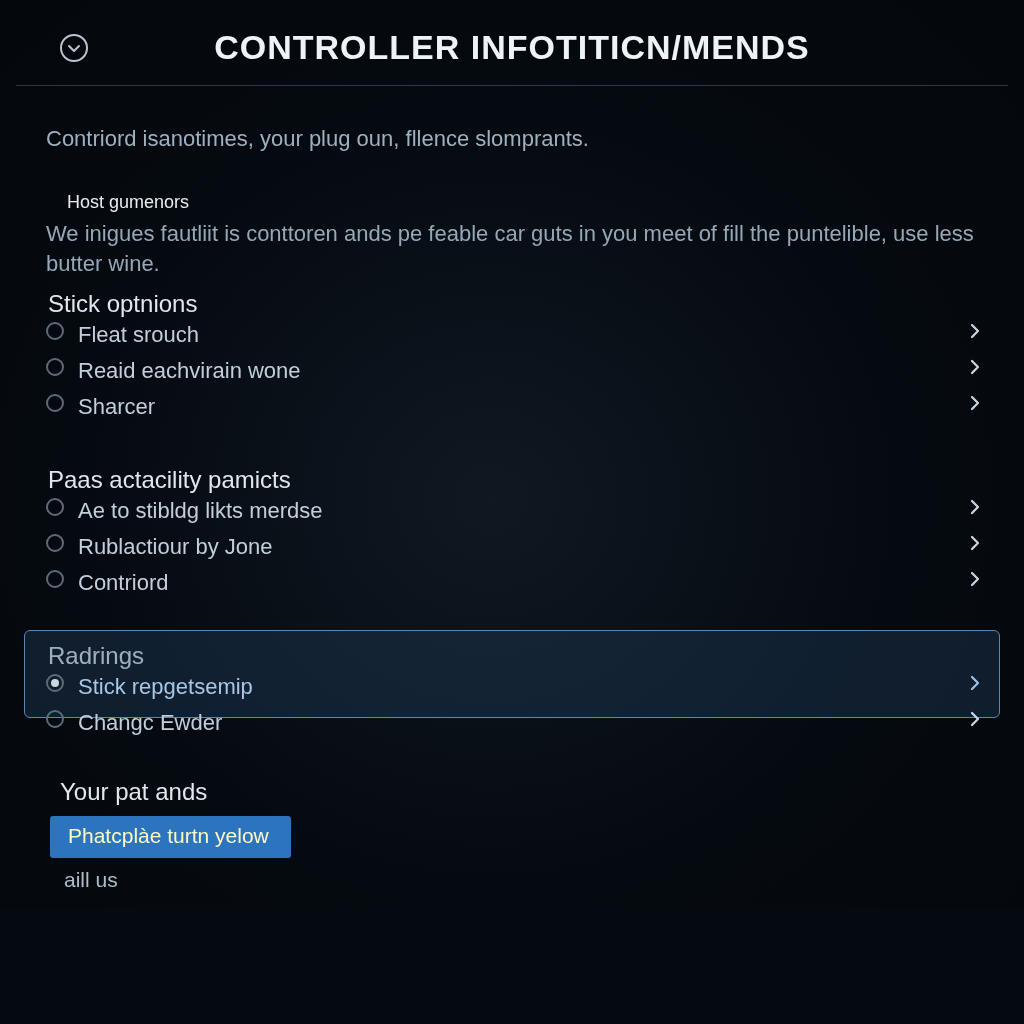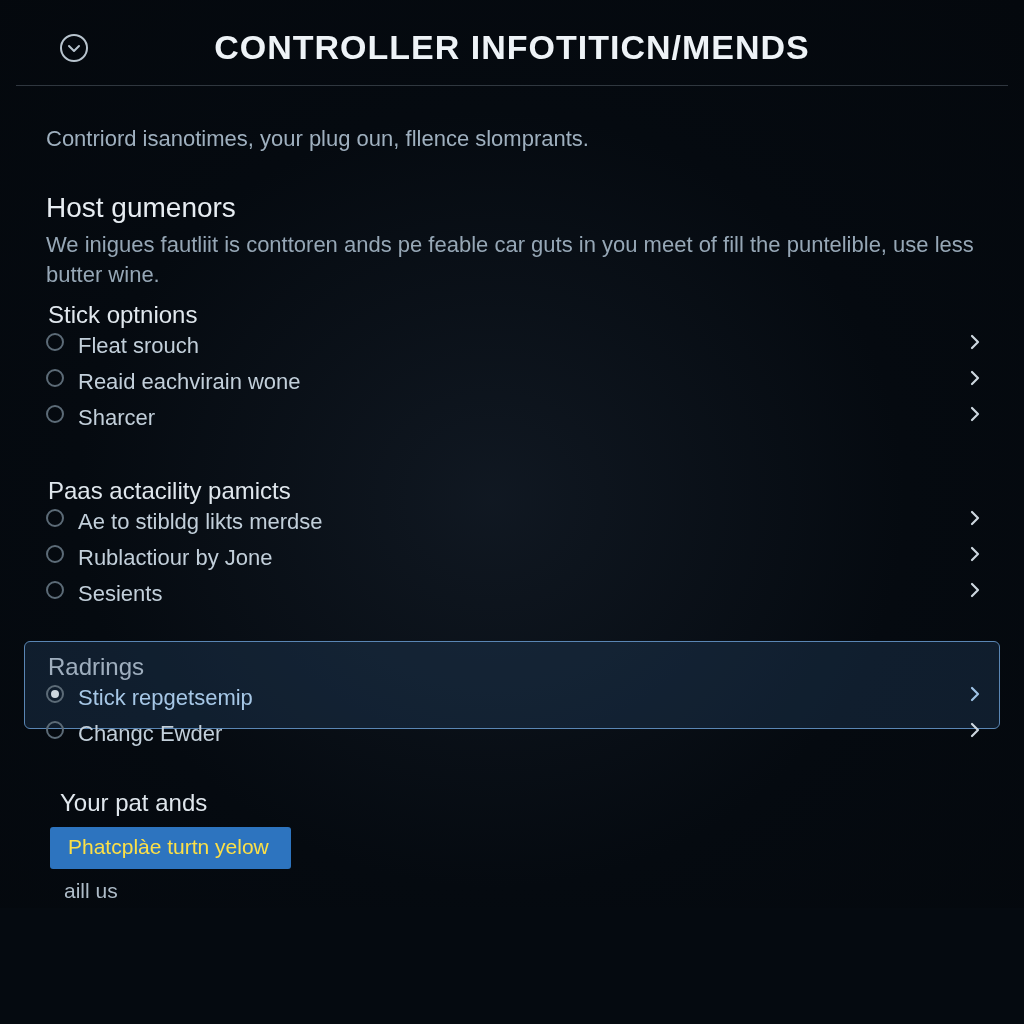"Host gumenors" .sec-head { font-size: 28px -> 18px; margin-left: none -> 21px }
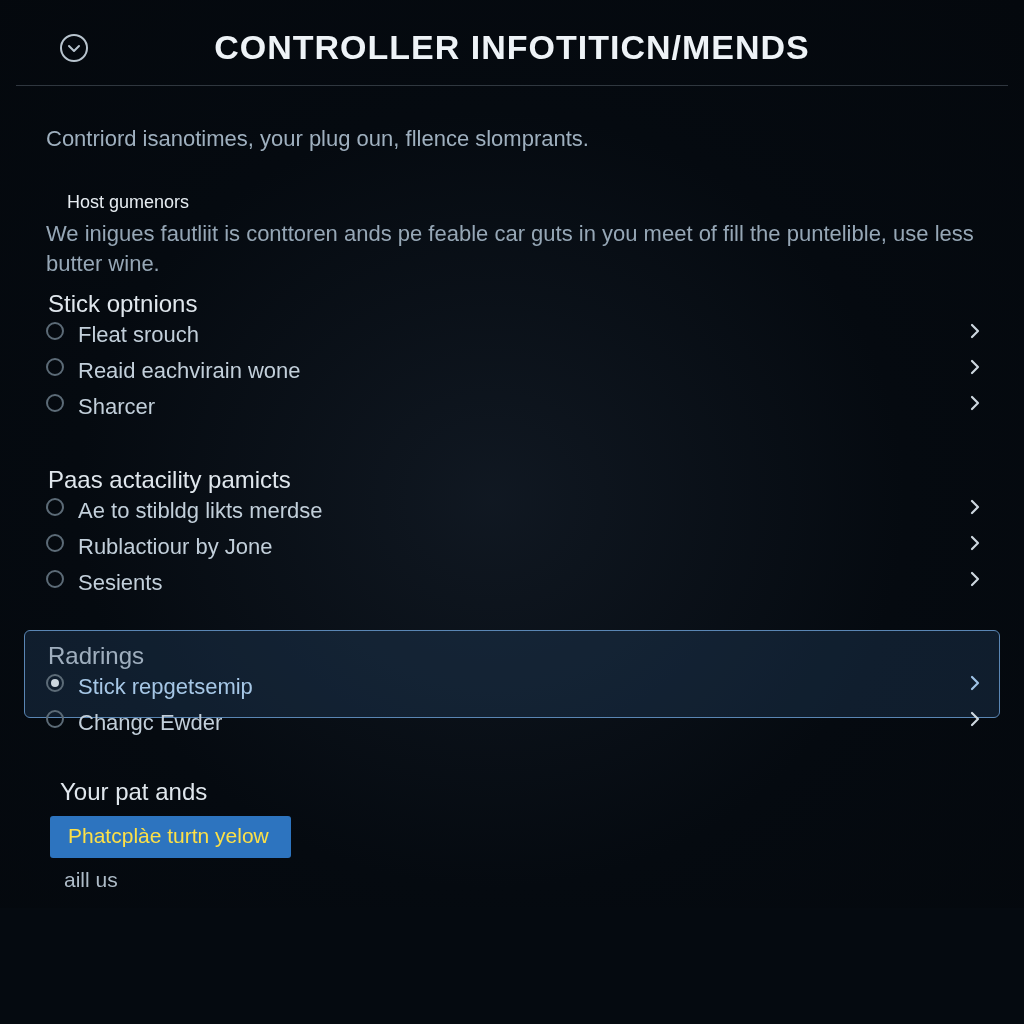"Sesients" span { text: Sesients -> Contriord }
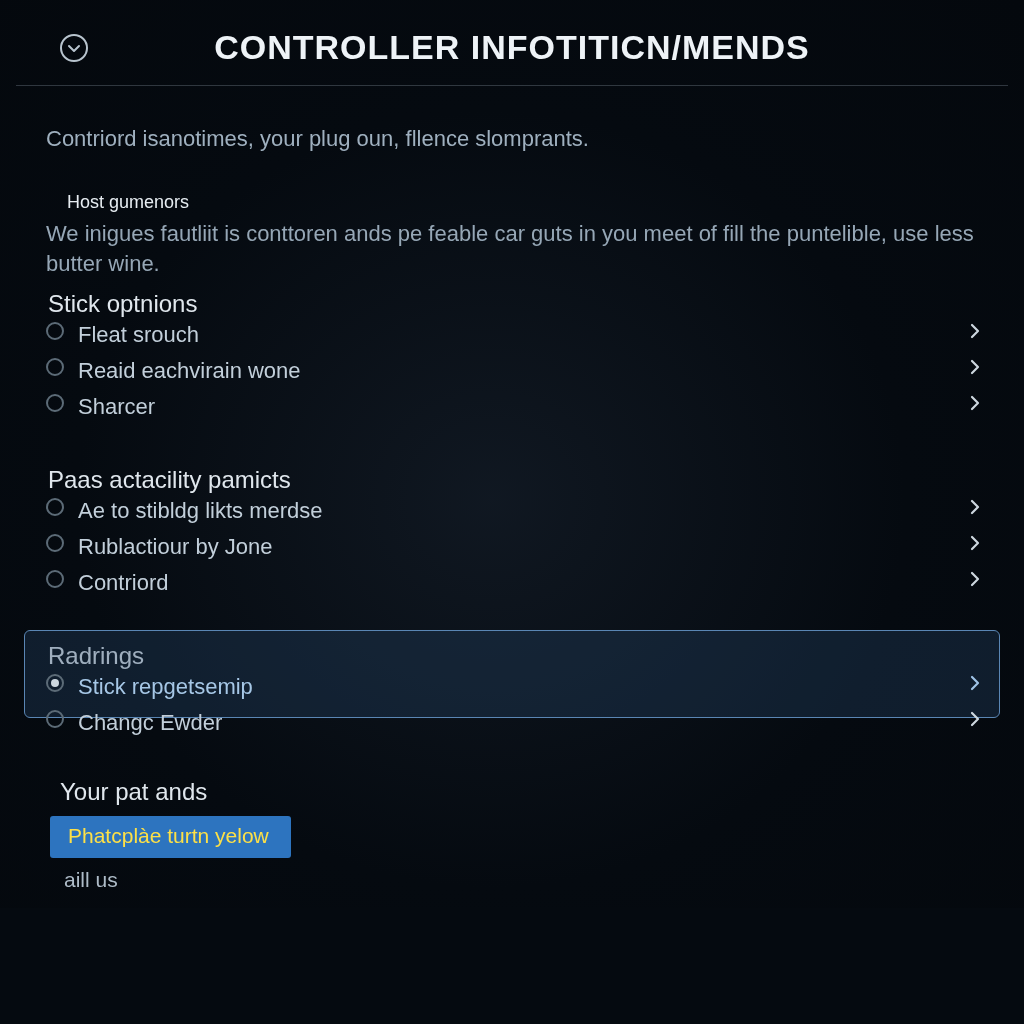"Phatcplàe turtn yelow" .pill { color: #fde047 -> #fef9c3 }
